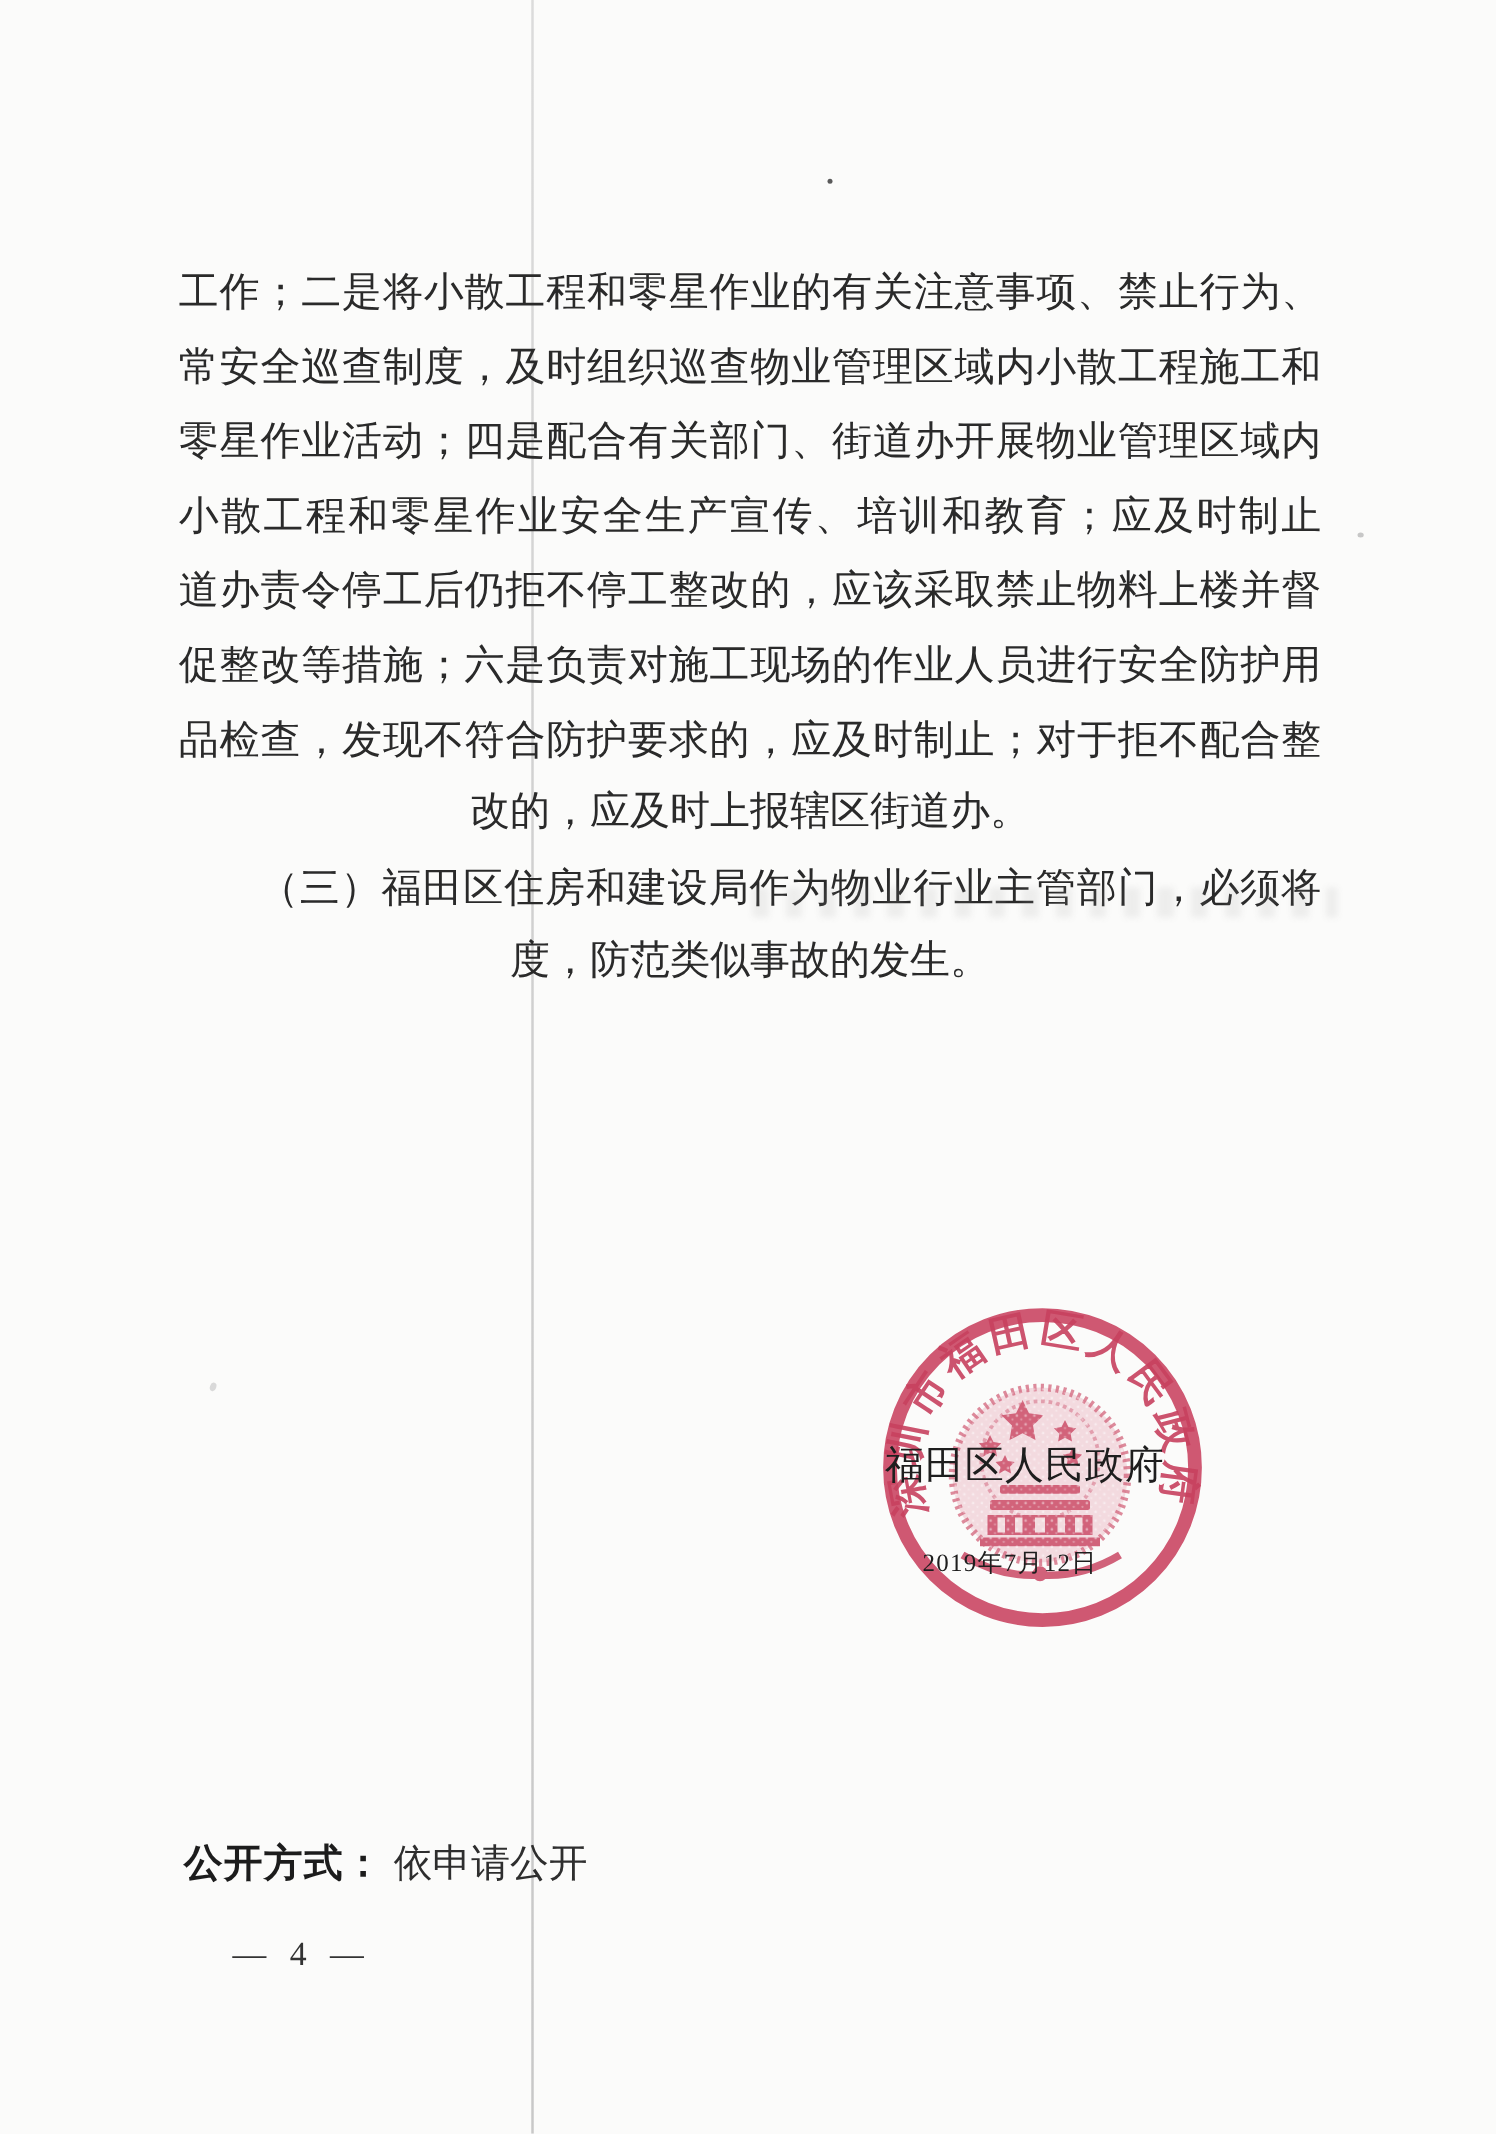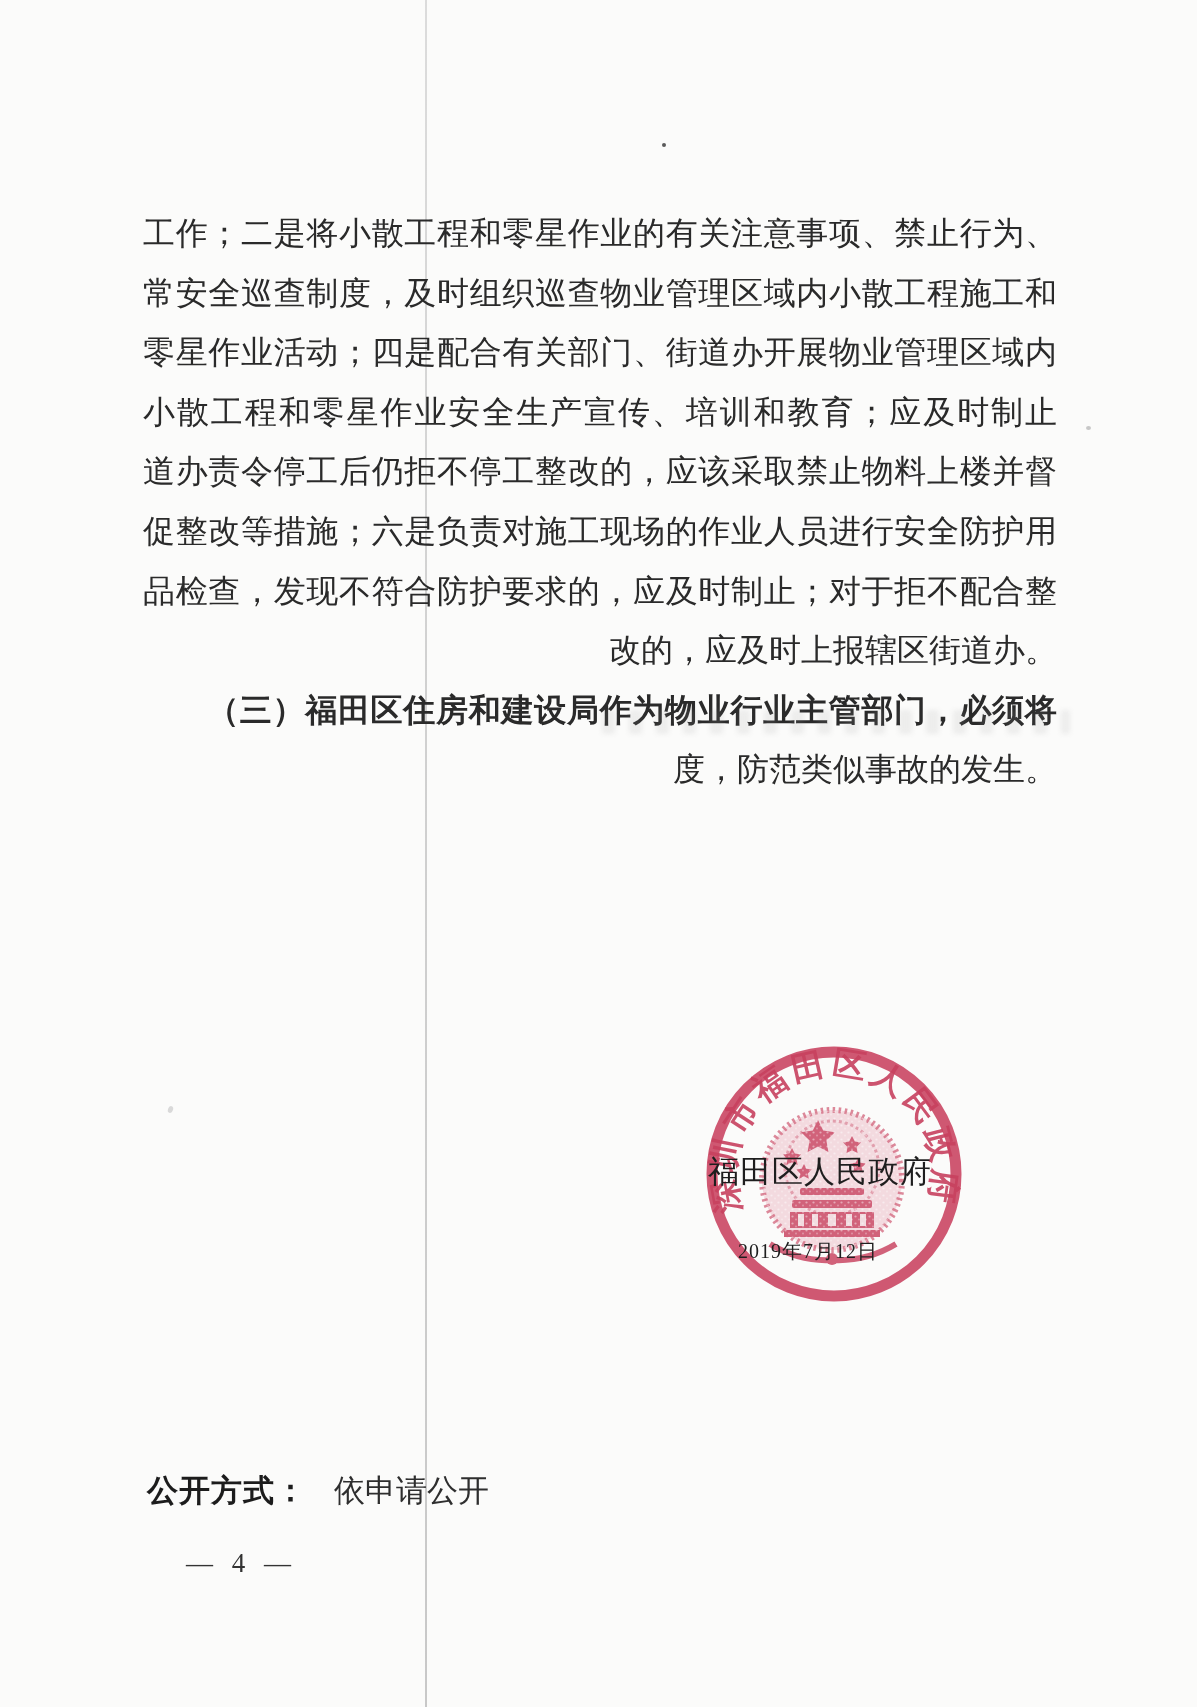"改的，应及时上报辖区街道办。" .body-line.end { font-family: none -> Liberation Mono, monospace; text-align: right -> center }
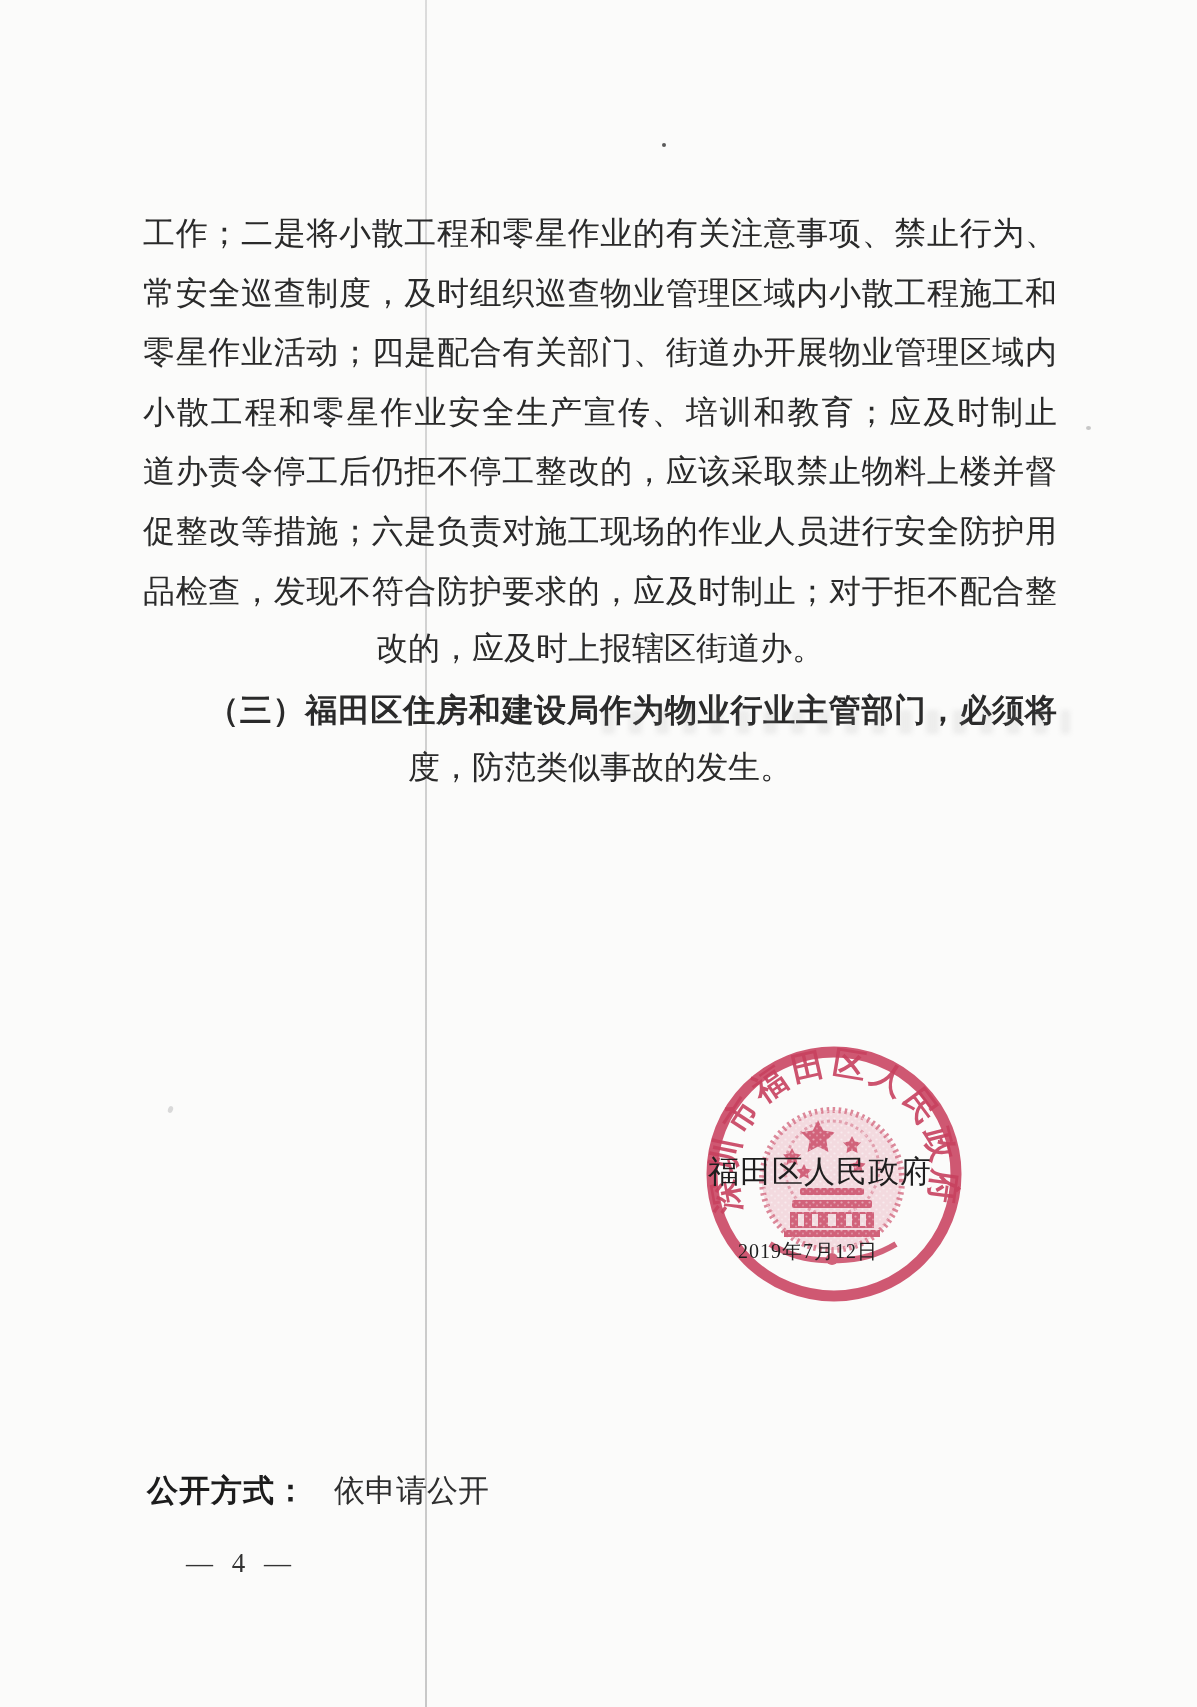"（三）福田区住房和建设局作为物业行业主管部门，必须将" .body-line.indent { font-weight: bold -> none }
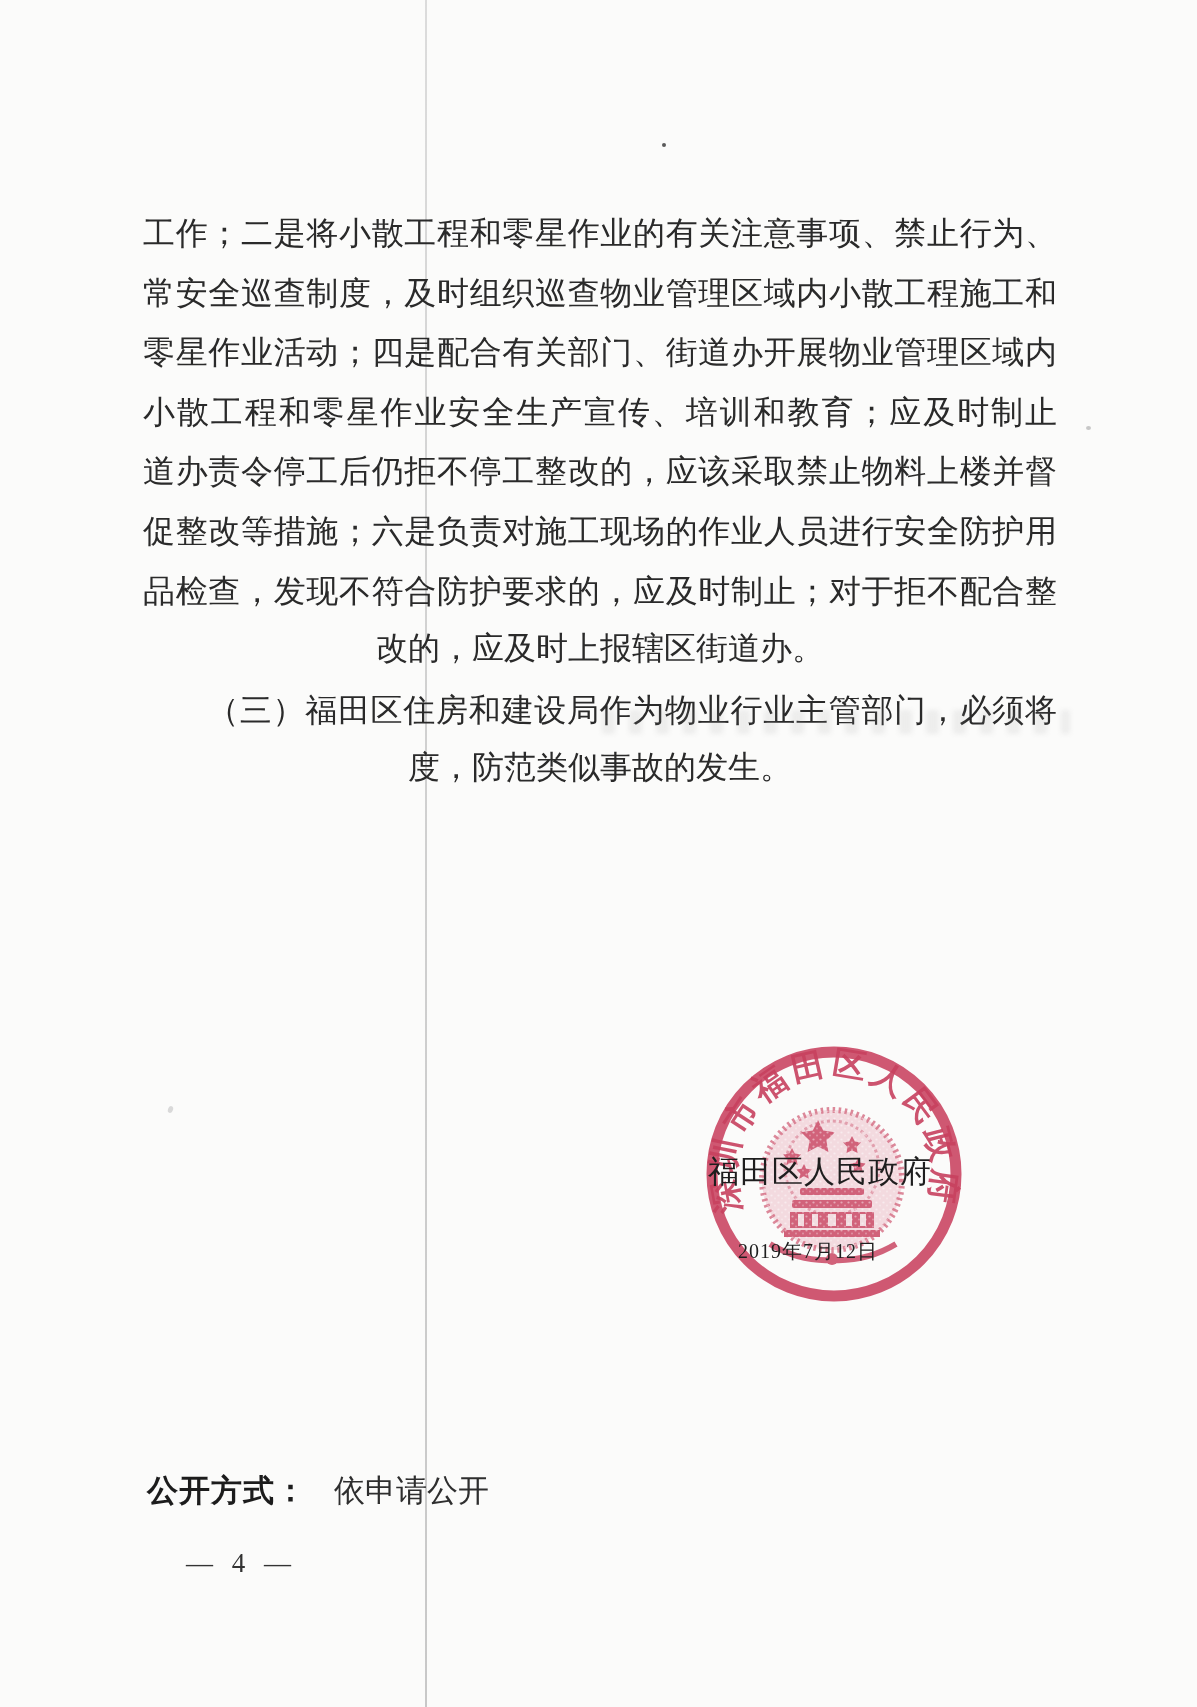"依申请公开" .footer .value { margin-left: 27px -> 8px }
